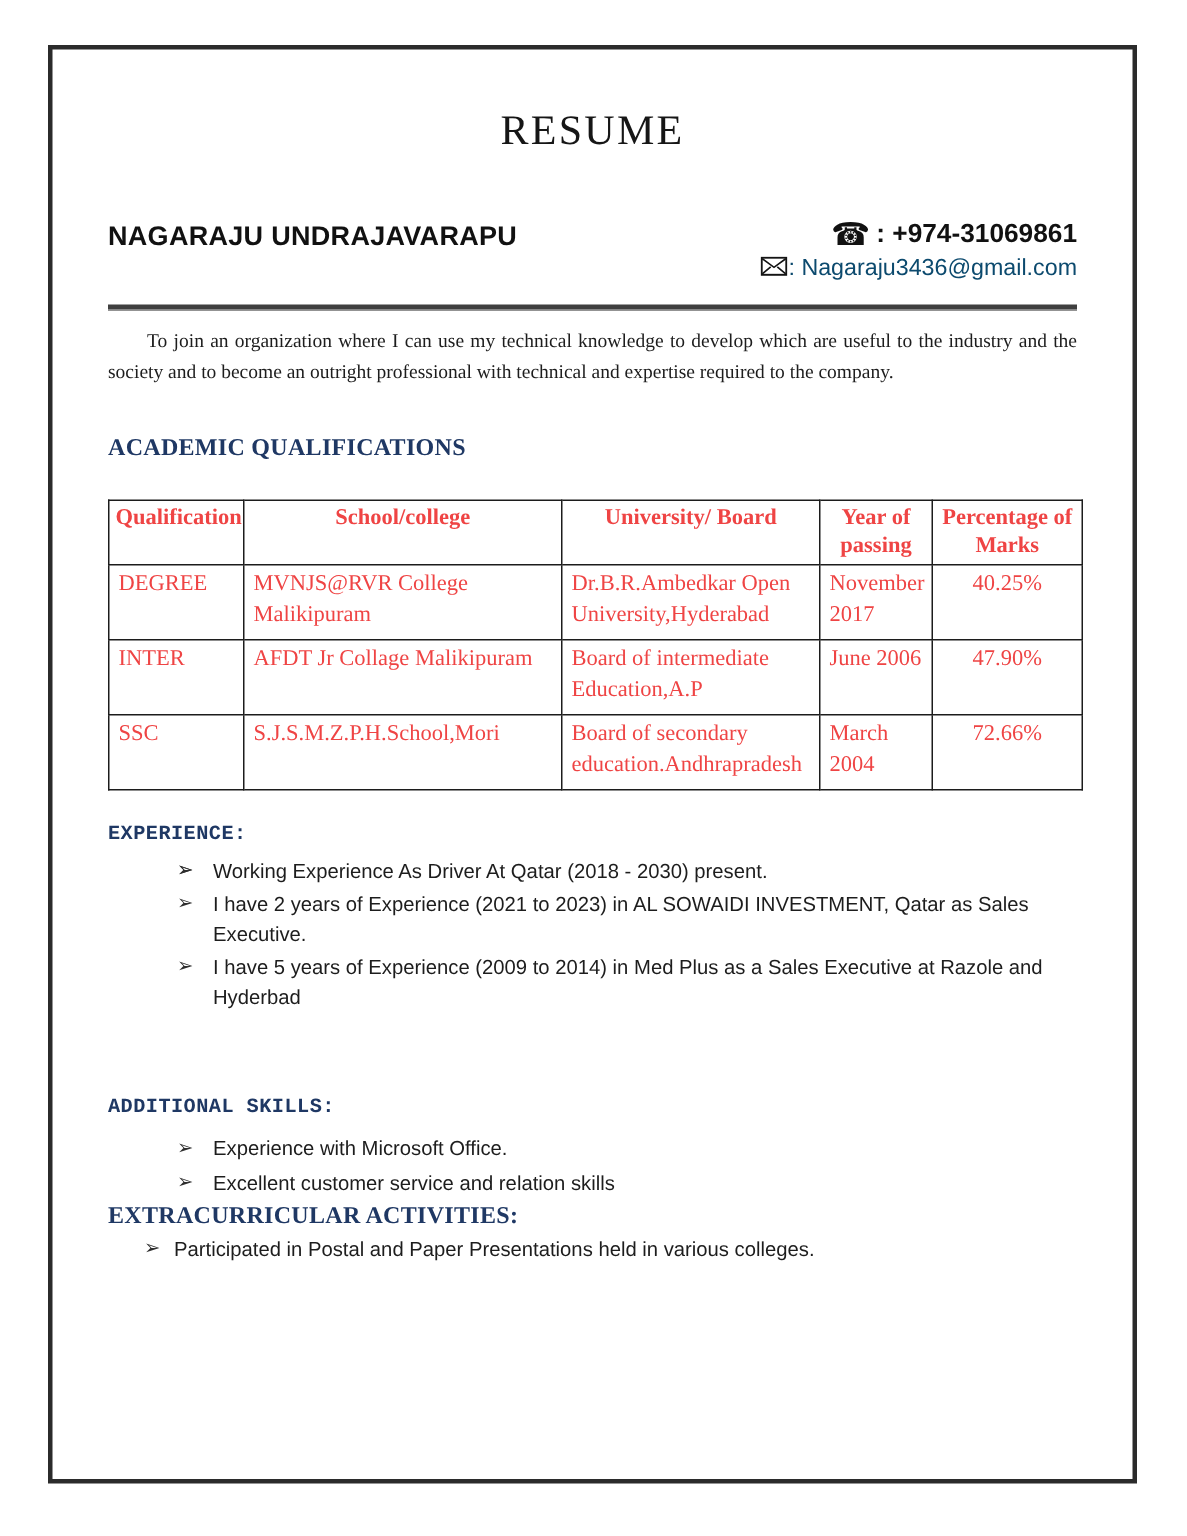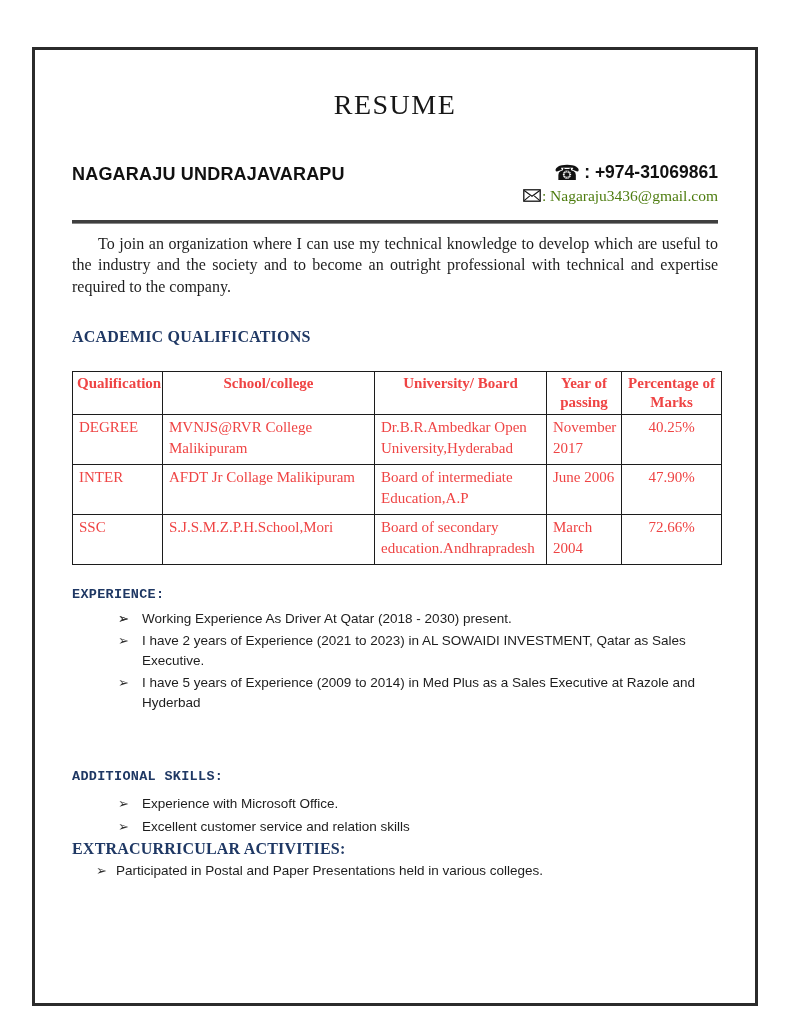"RESUME" .frame { top: 47px -> 30px }
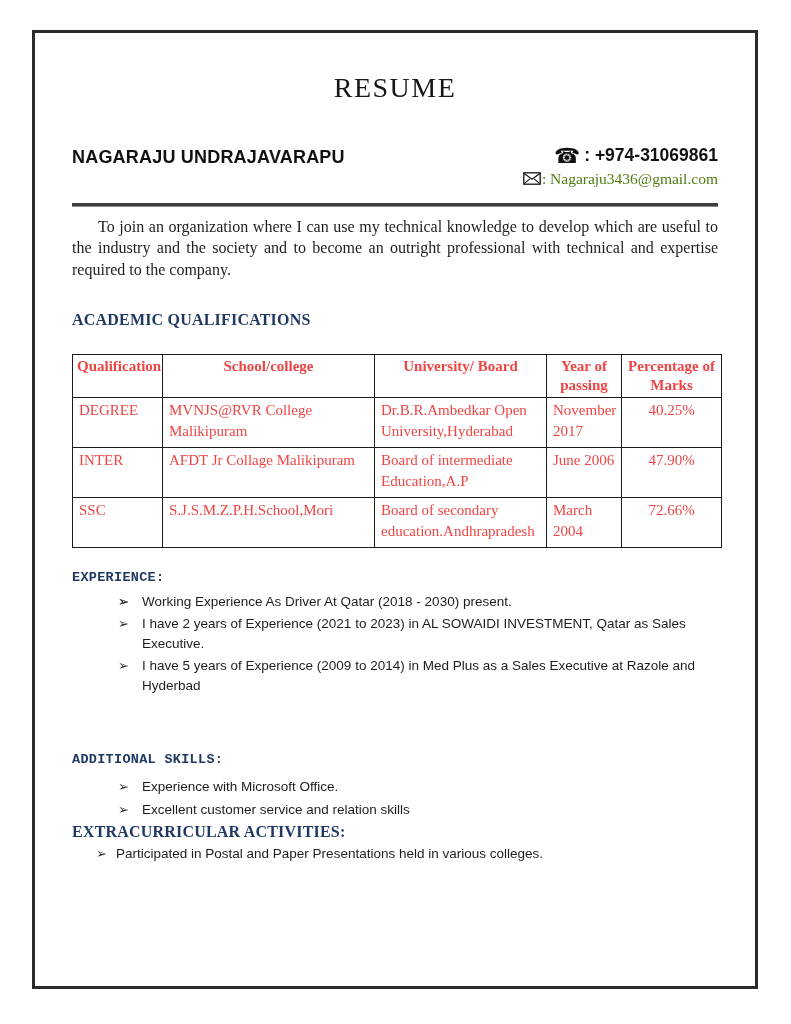": Nagaraju3436@gmail.com" .email-row { color: #4d7c0f -> #0c4a6e; font-family: Liberation Serif, serif -> Liberation Sans, sans-serif }
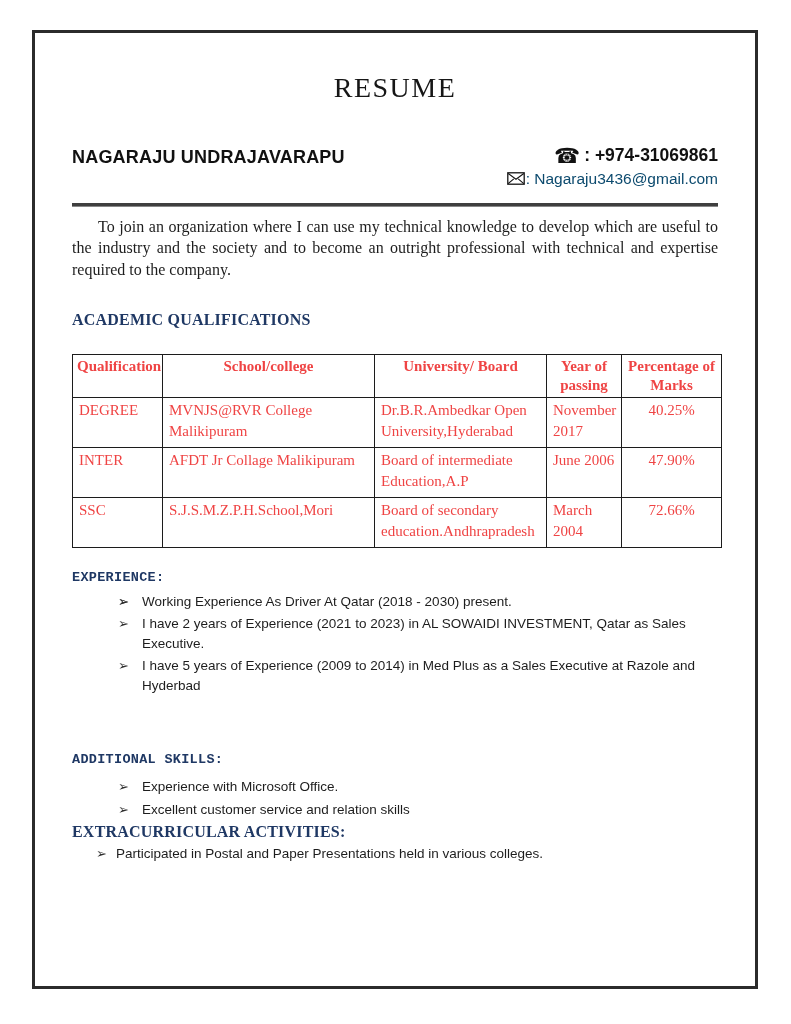"To join an organization where" .obj-text { font-size: 16px -> 13px }
